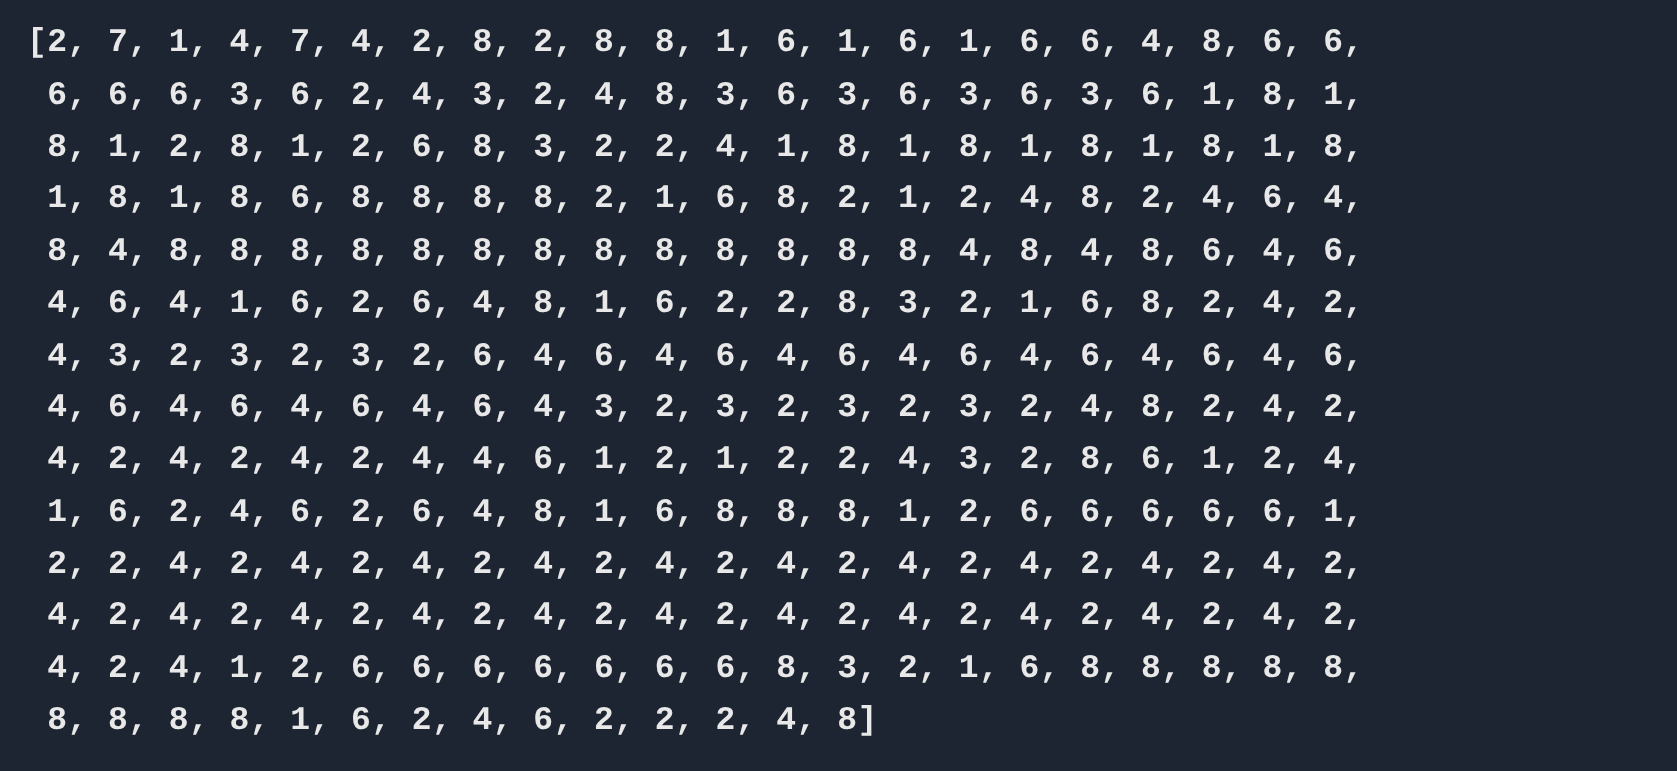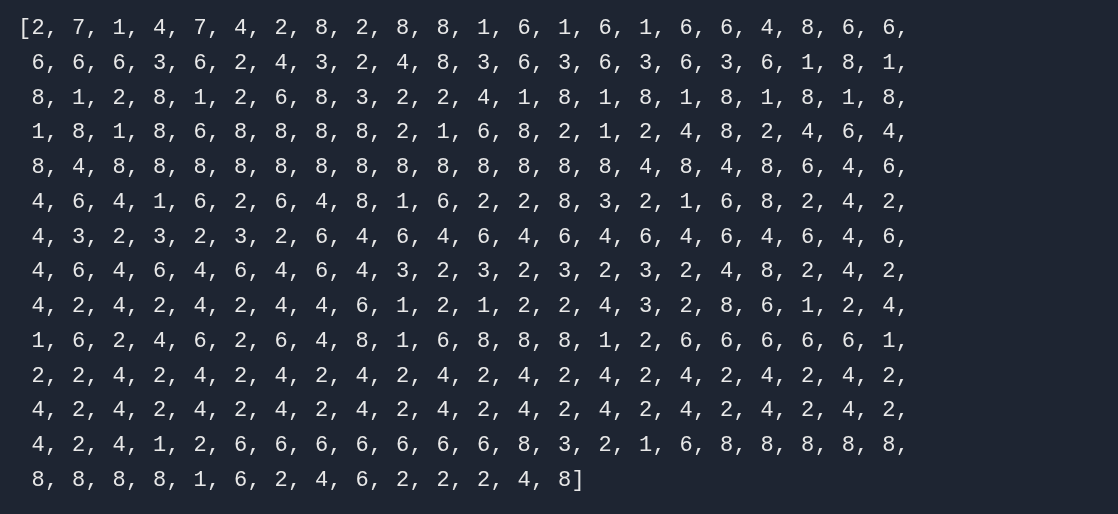"[2, 7, 1, 4, 7," .output-block { font-weight: normal -> bold }
